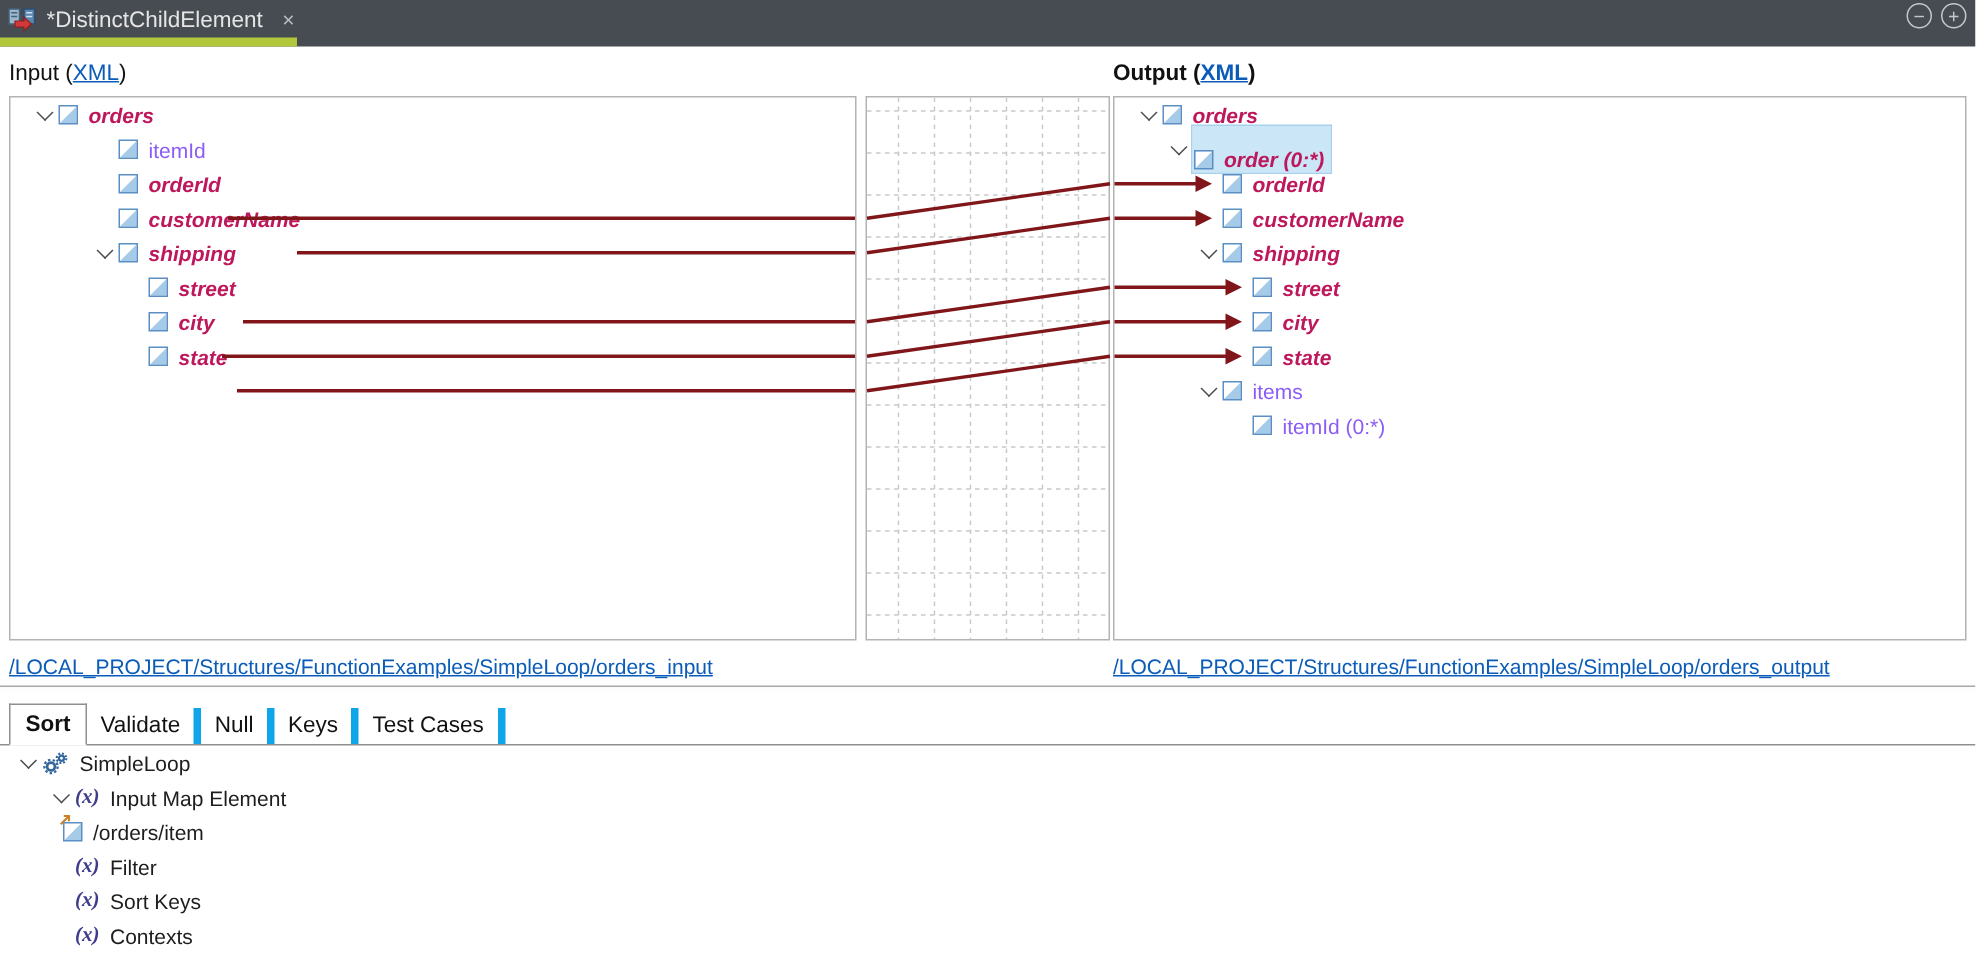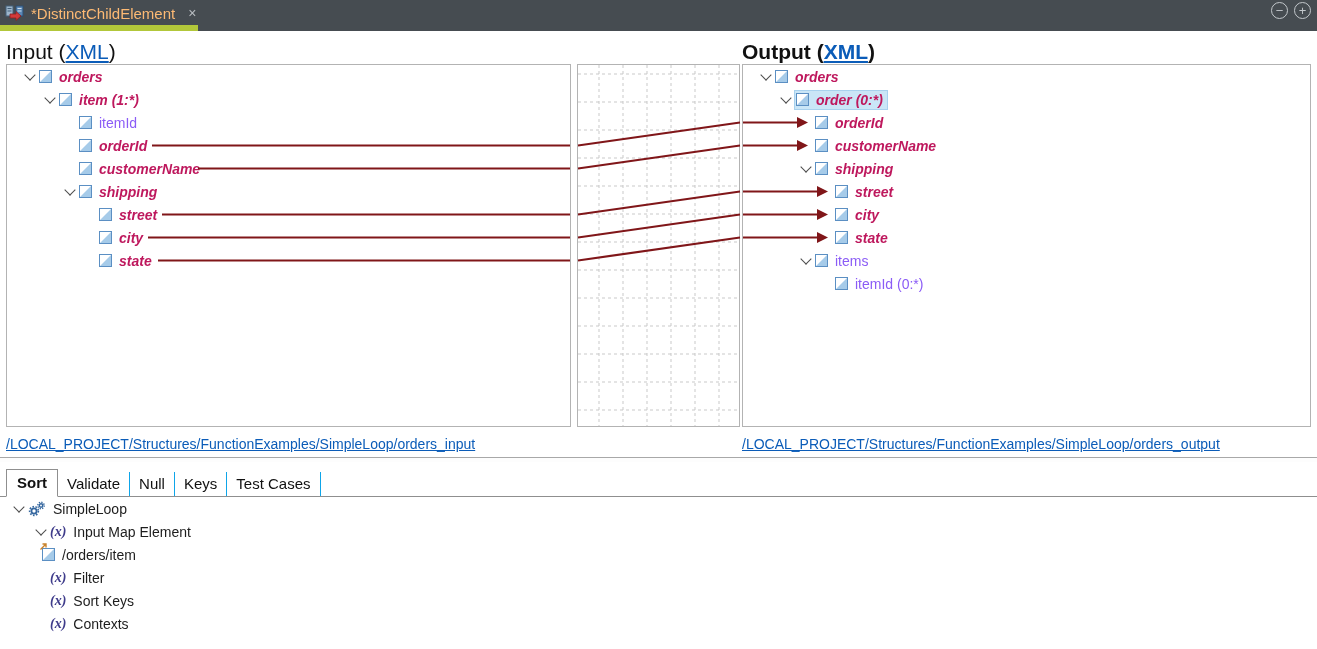"*DistinctChildElement" .tab-title { color: #fdba74 -> #e5e5e5 }
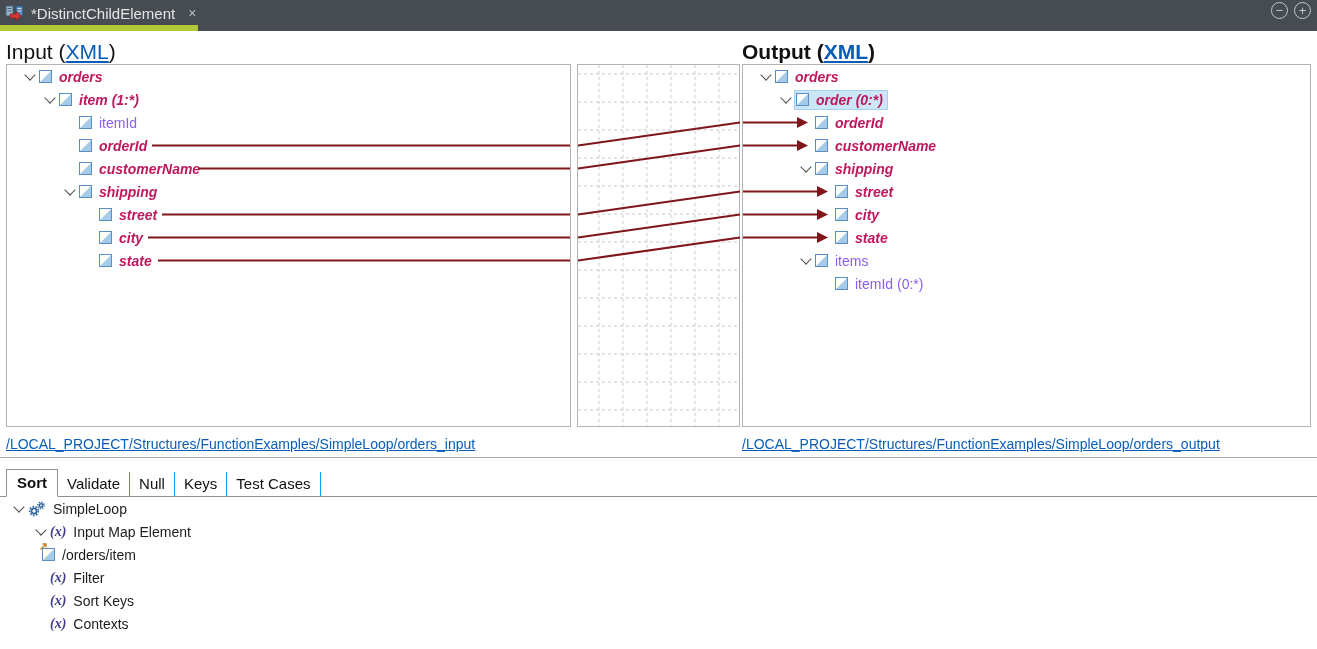"Input (XML)" .pane-header { font-size: 21px -> 15px }
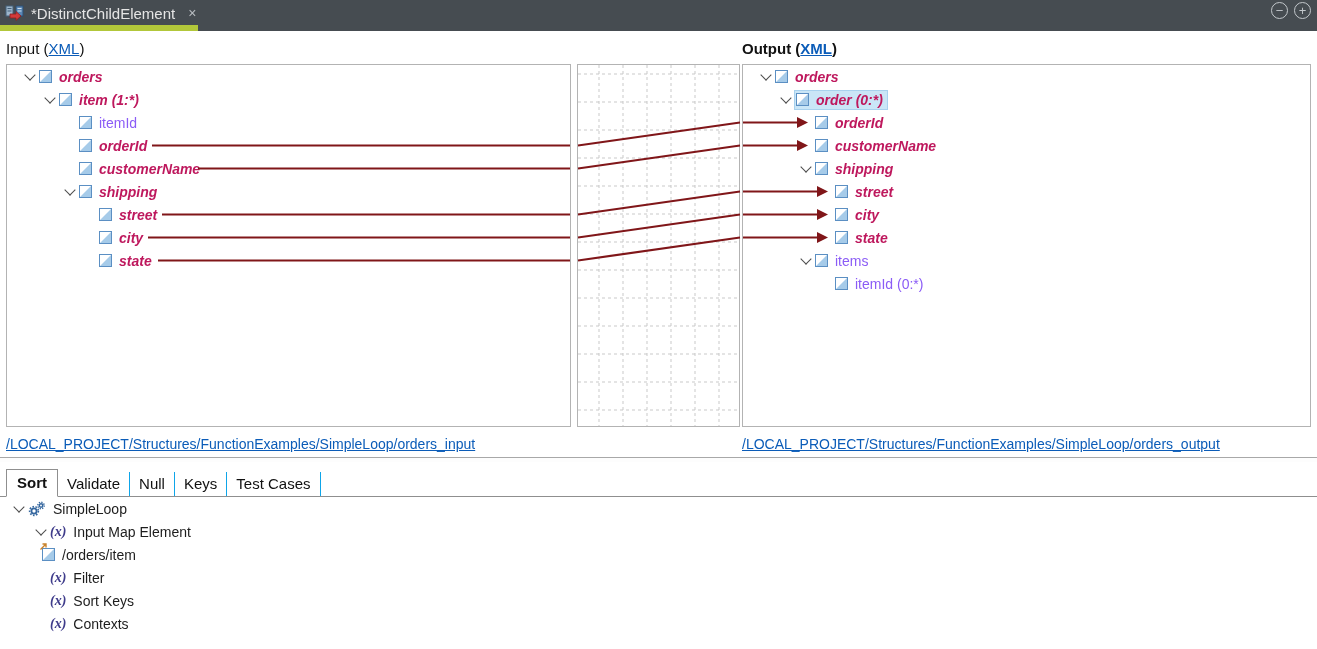"item (1:*)" div.row { html: <div> <span> <span></span> </span> <span></span> <span>item (1:*)</span> </div> -> none }
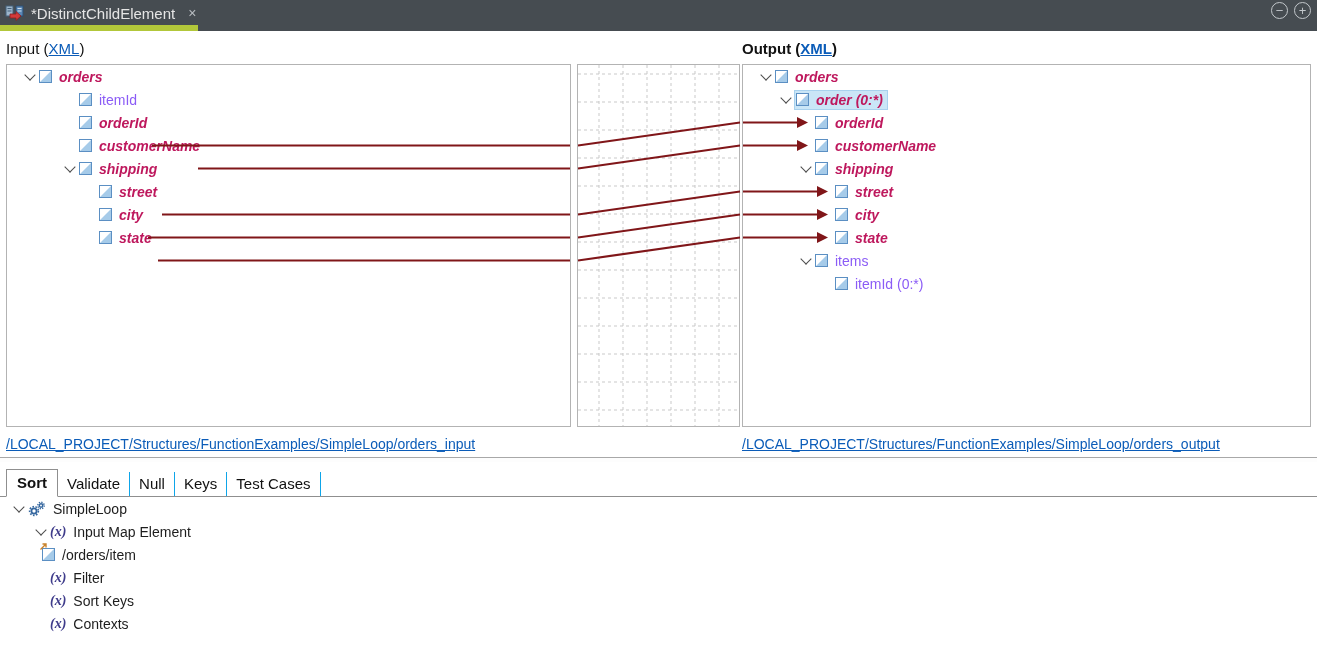"order (0:*)" .selwrap { padding: 1px 4px 1px 1px -> 14px 4px 1px 1px }
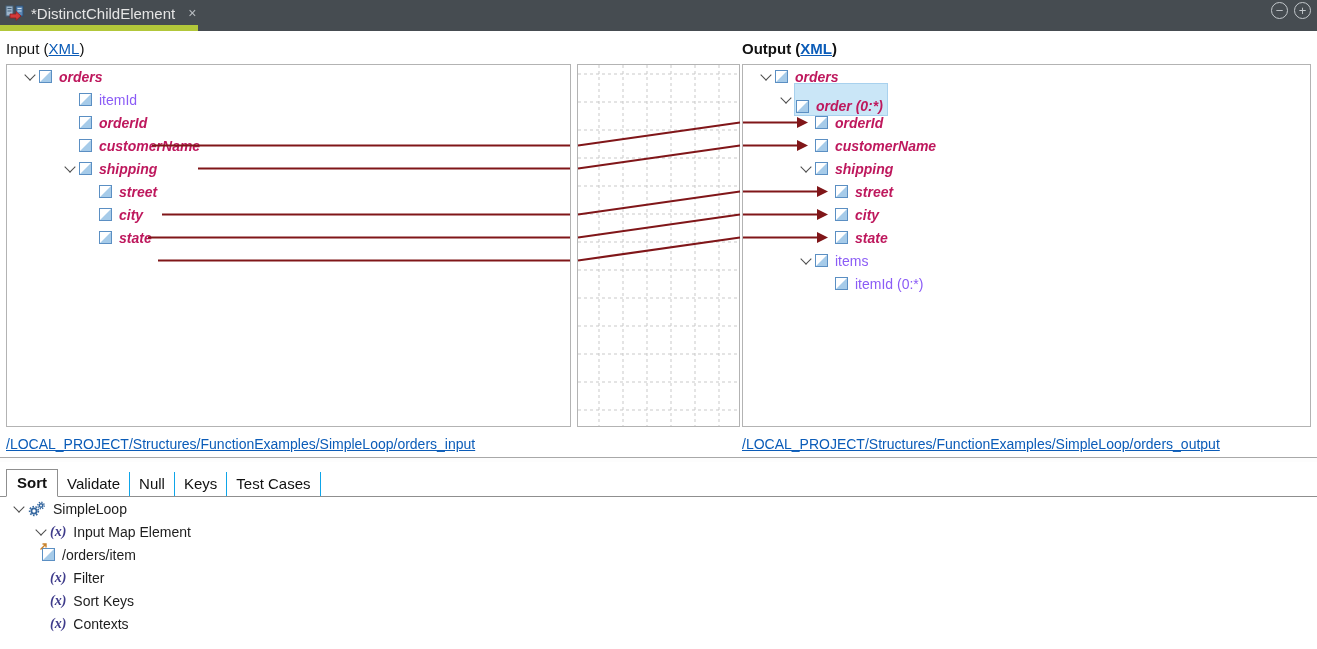"Validate" .btab { border-right: 1px solid #0ea5e9 -> 5px solid #0ea5e9 }
